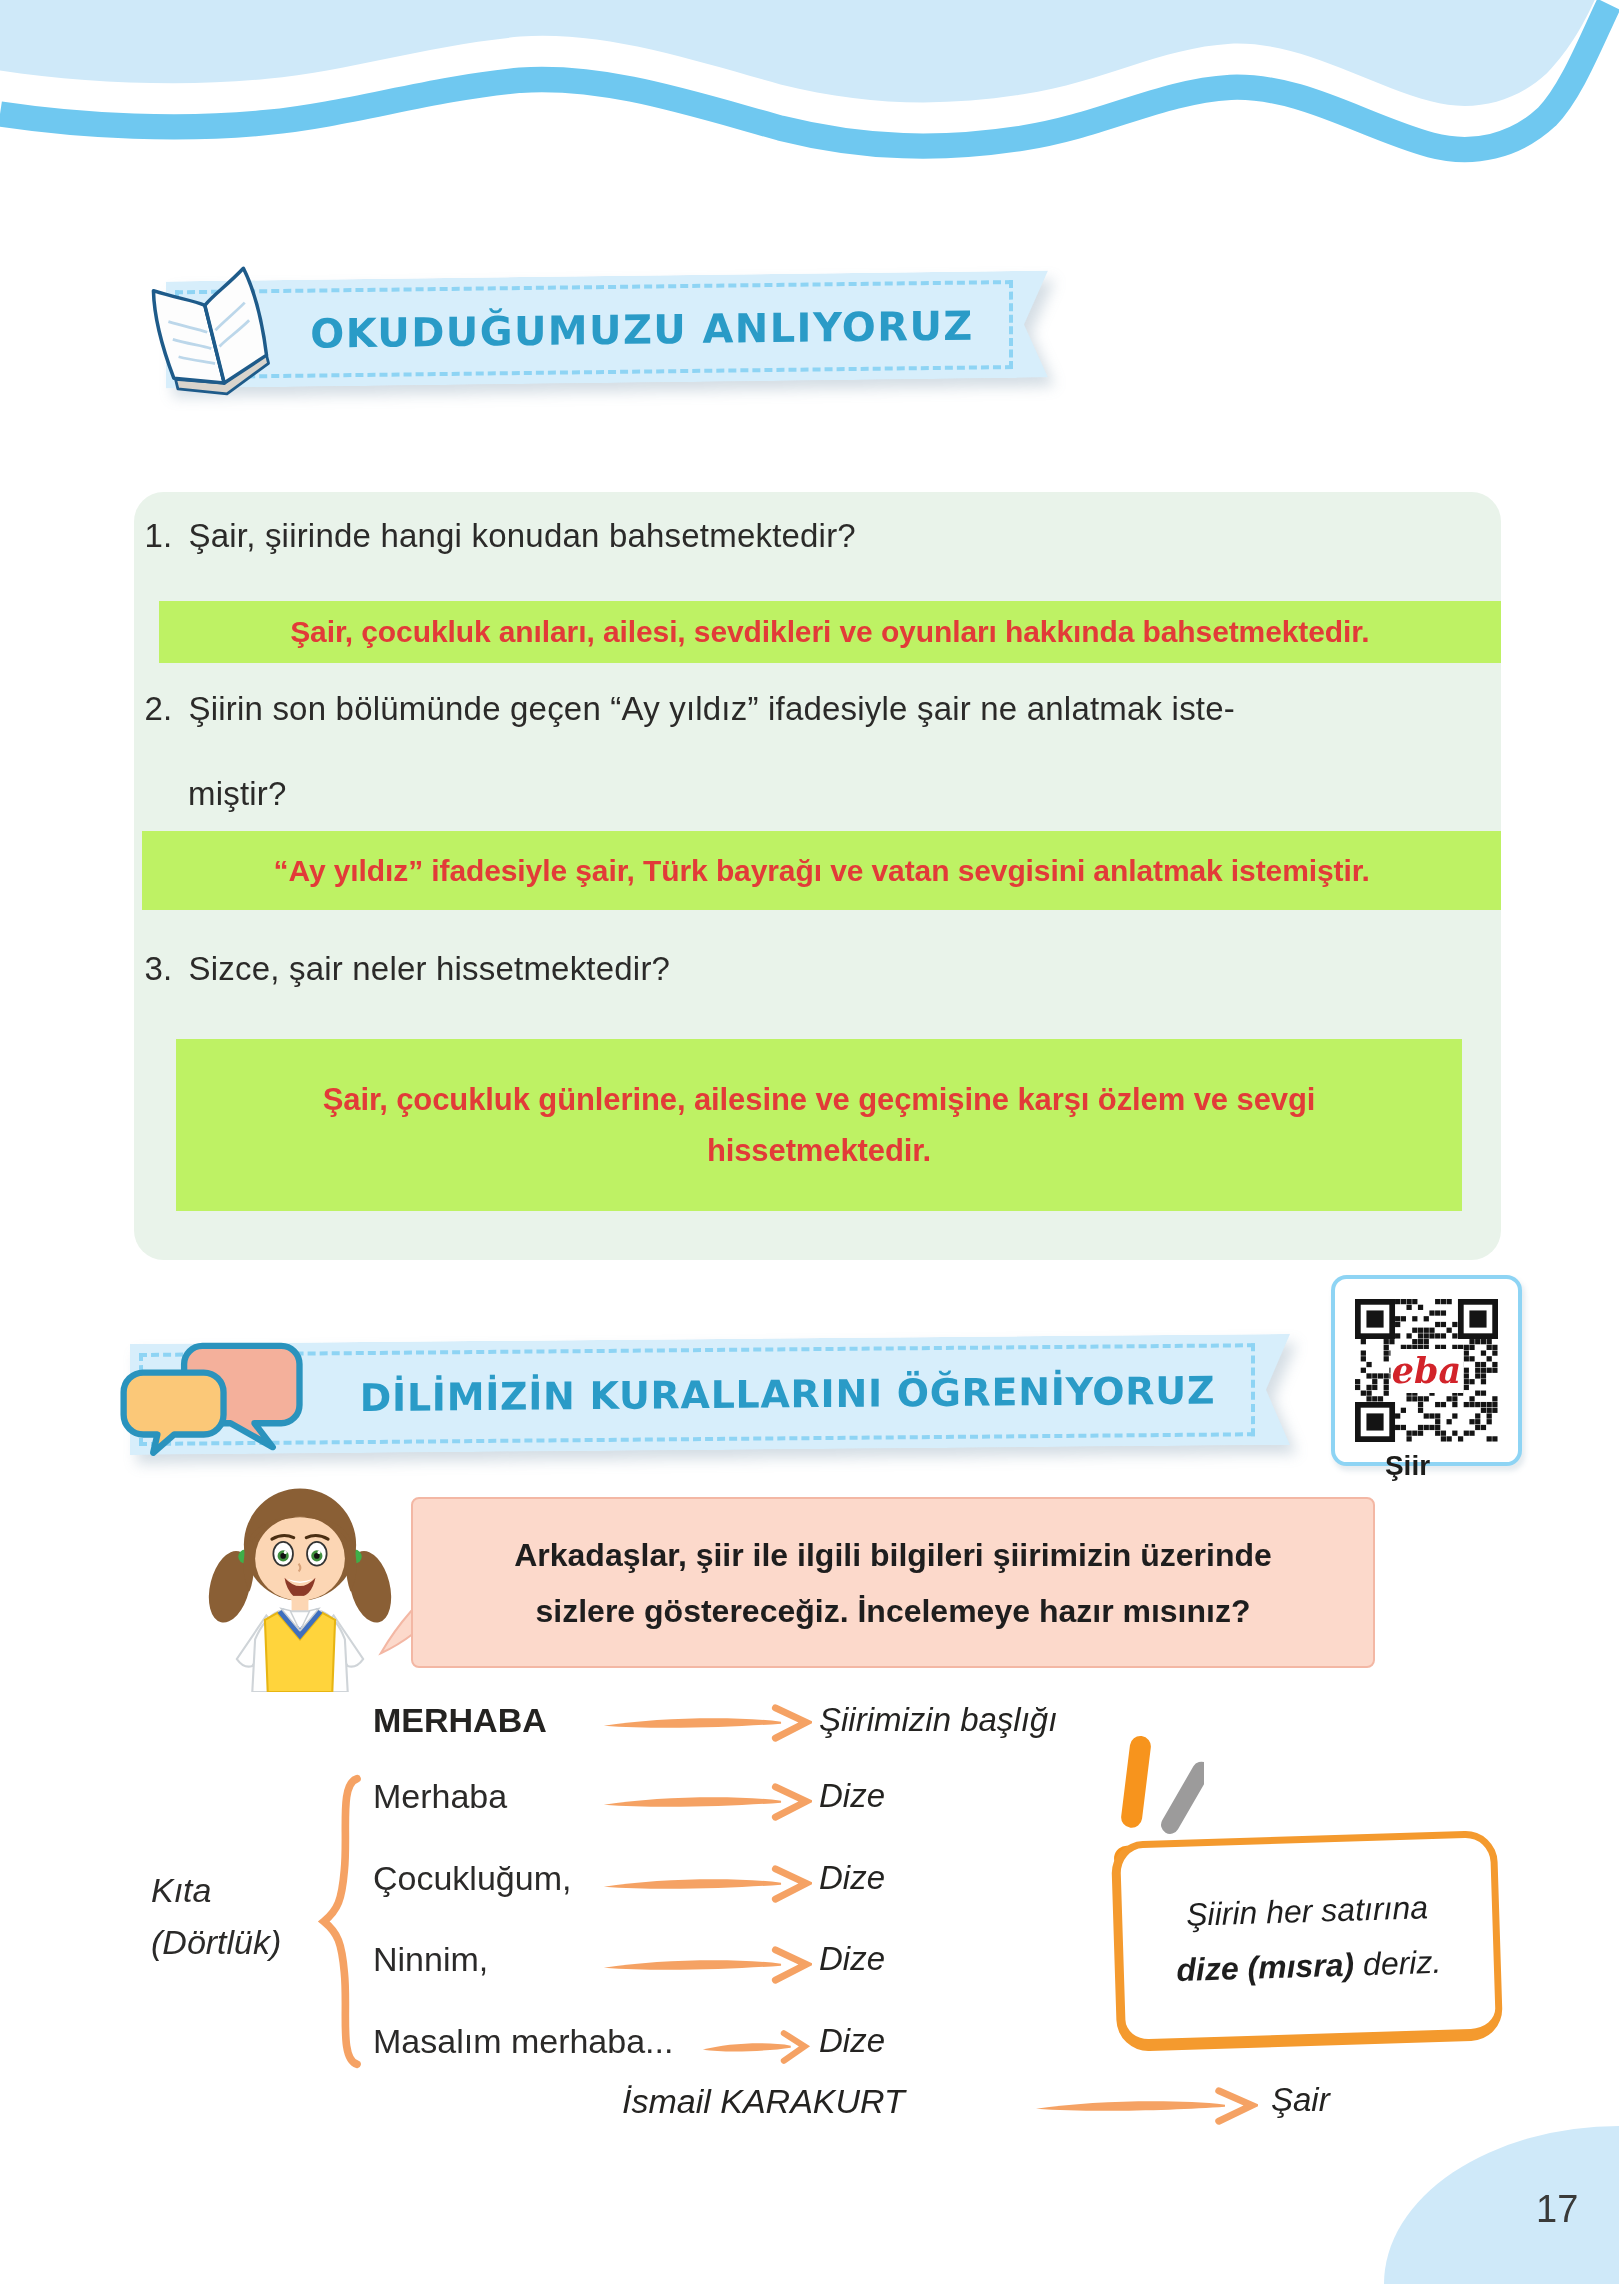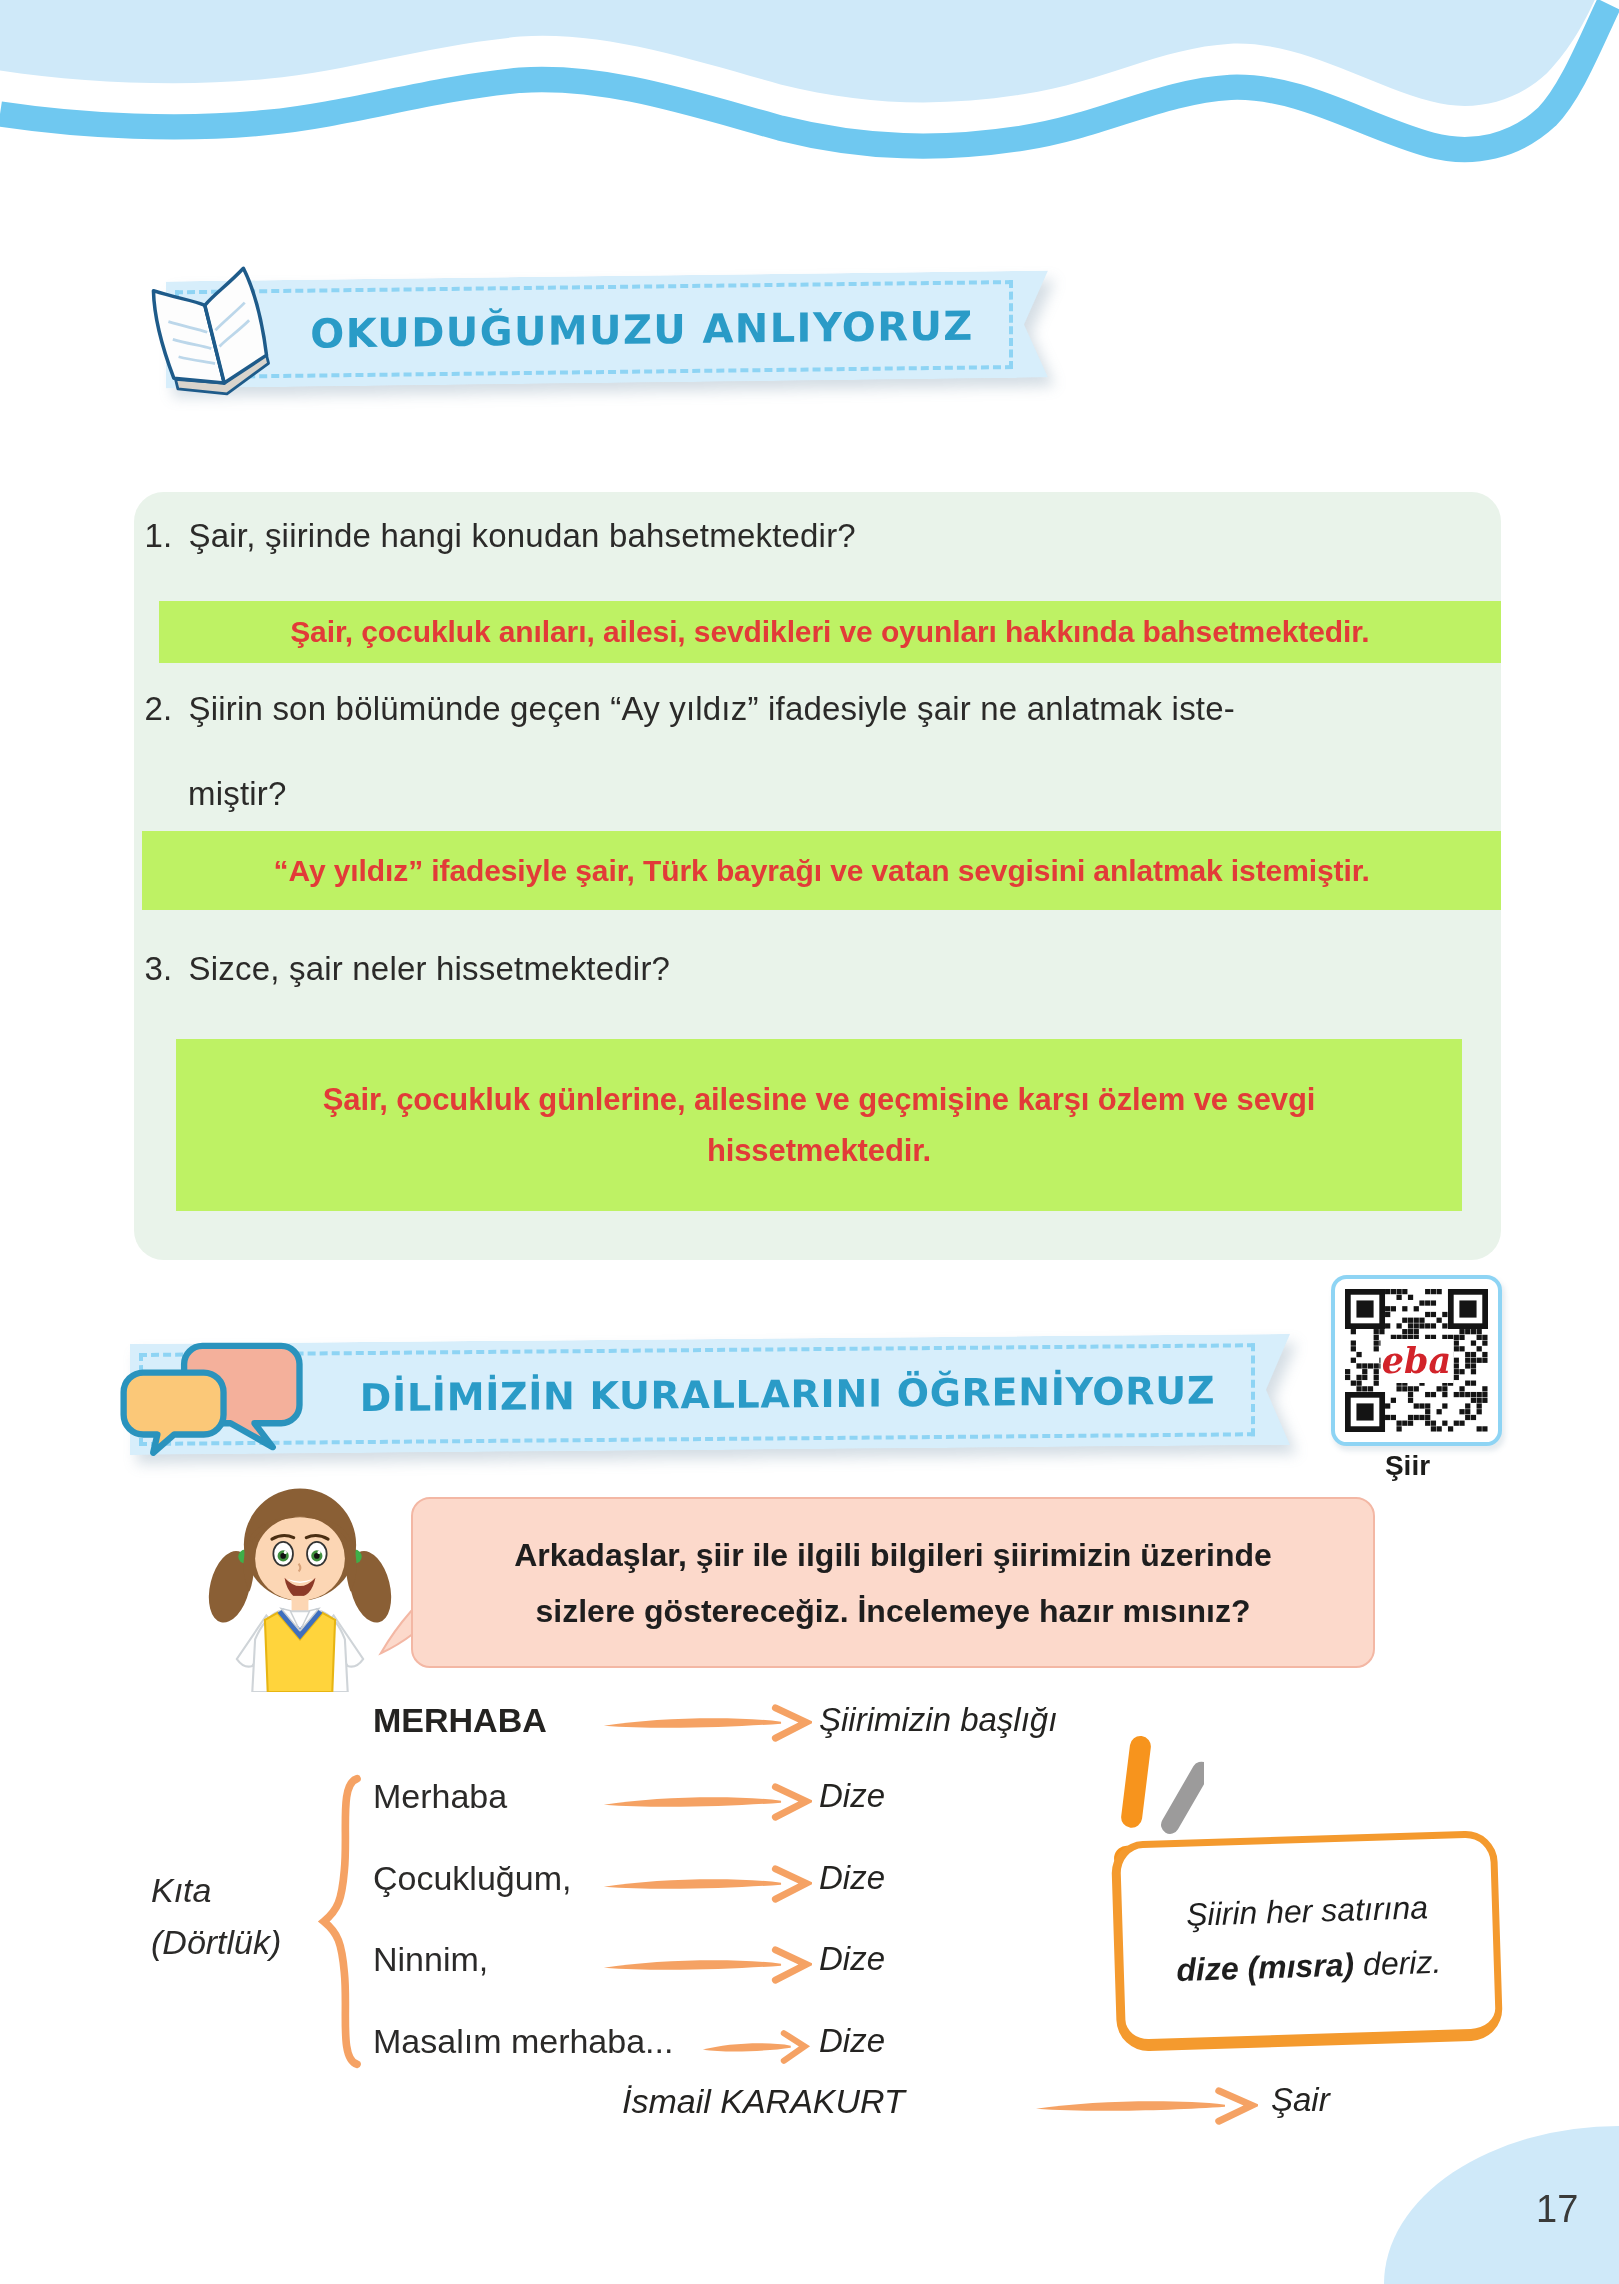"eba" .qr-box { padding: 10px -> 20px }
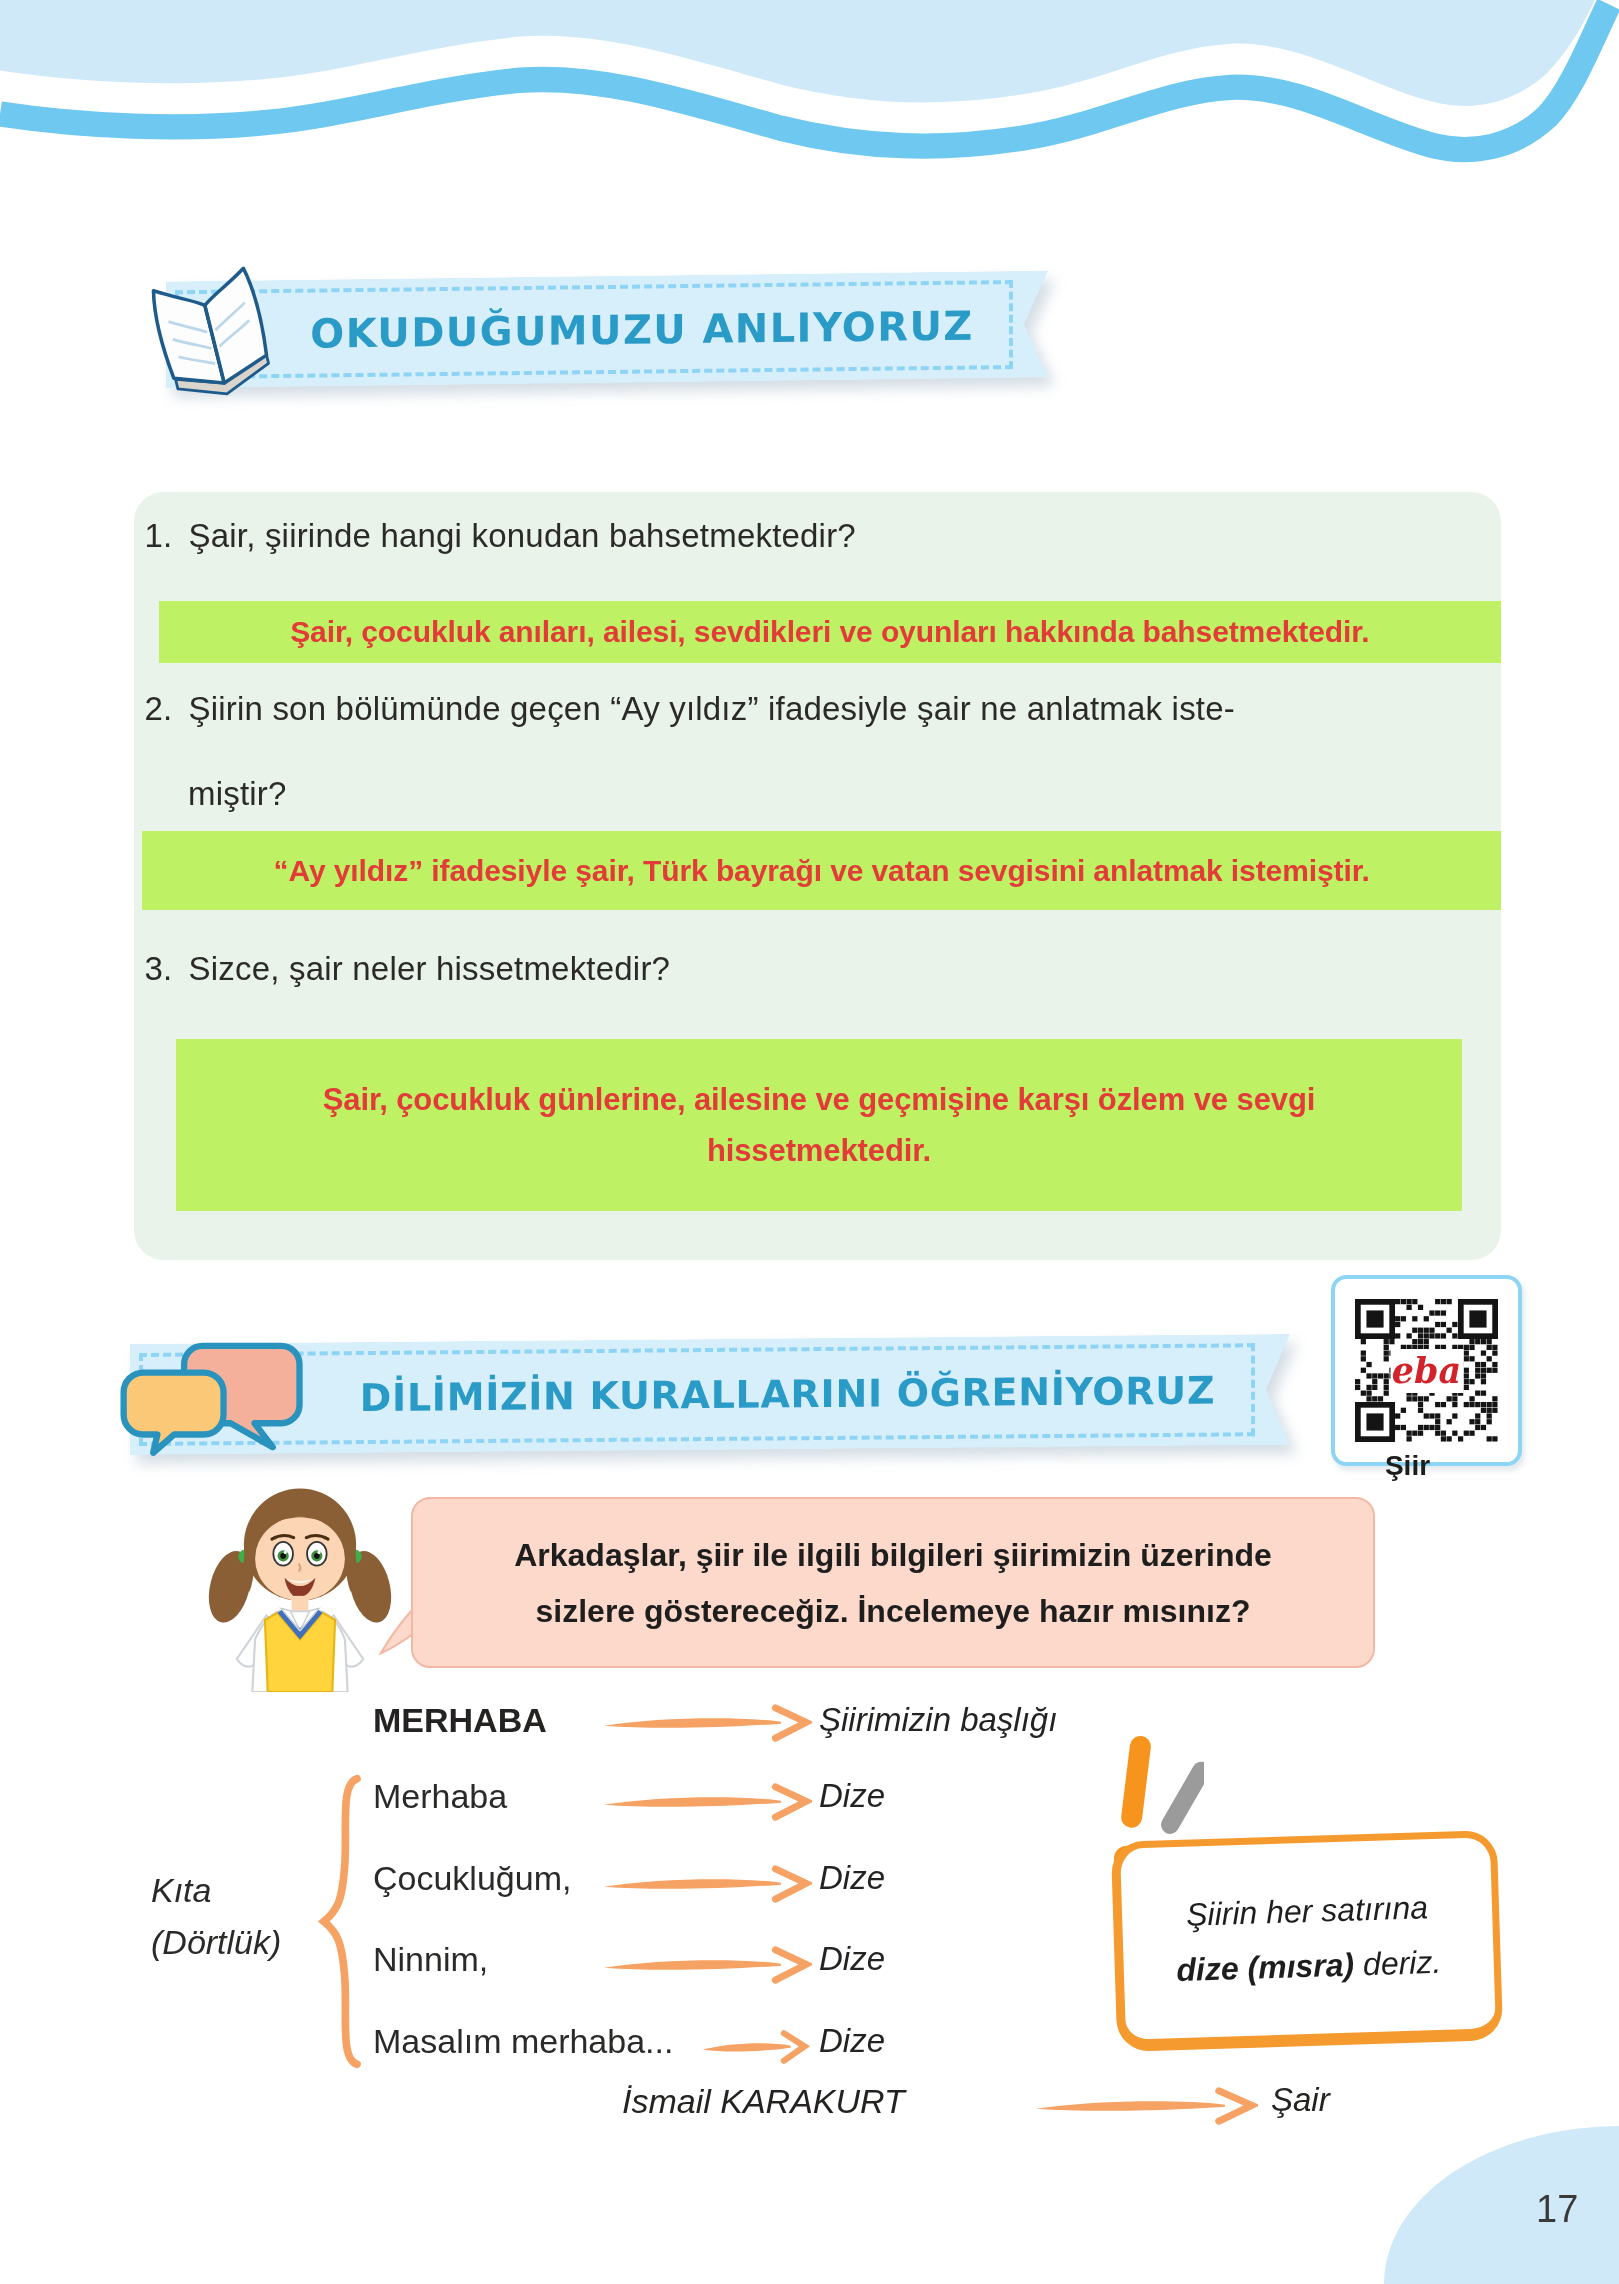"Arkadaşlar, şiir ile ilgili bilgileri" .speech { border-radius: 19px -> 8px }
